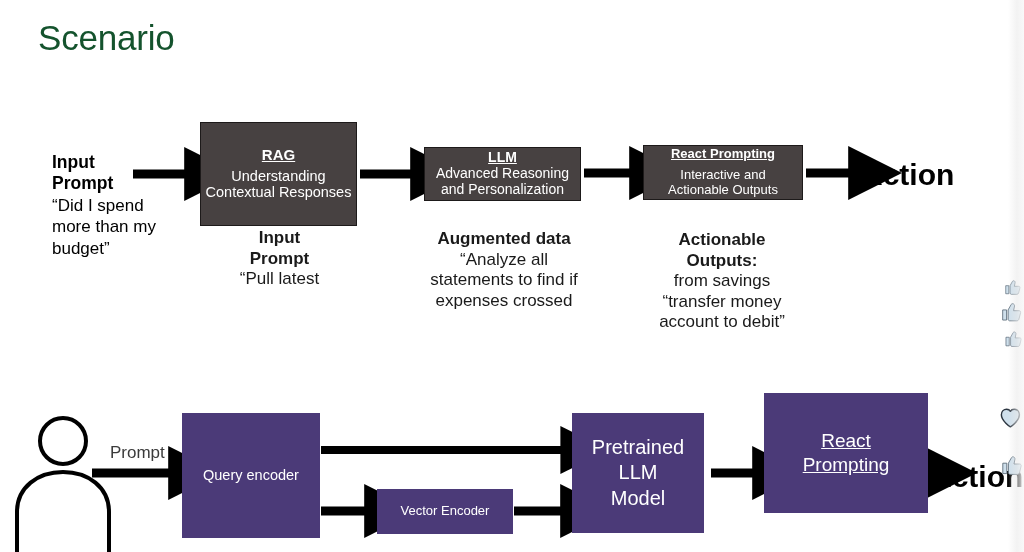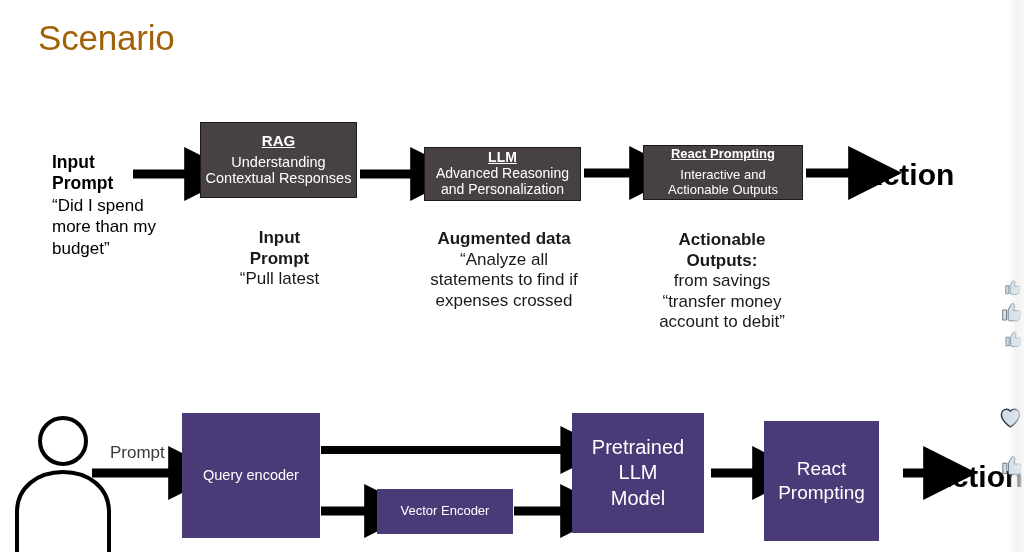"Scenario" #slide-title { color: #a16207 -> #14532d }
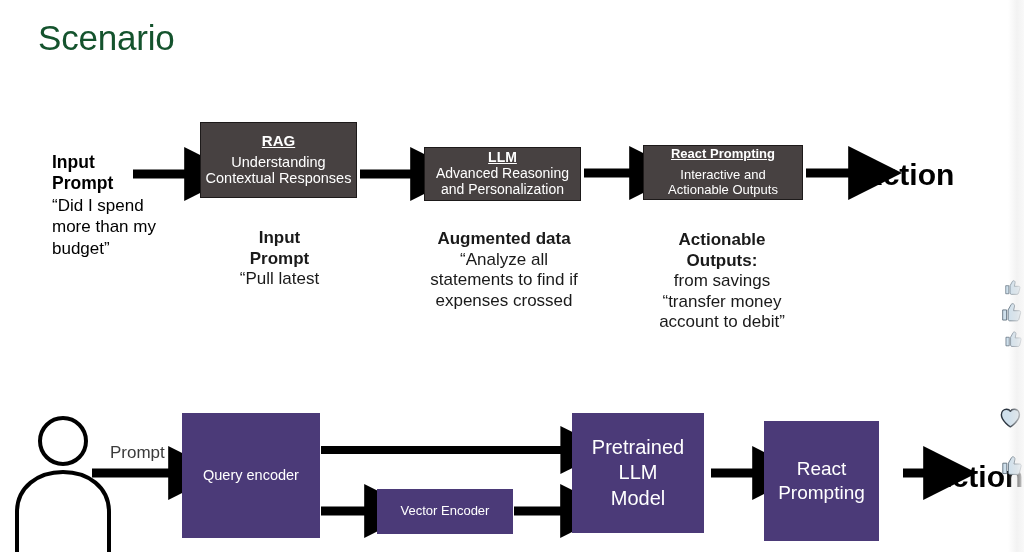"RAG" #rag-box { height: 76px -> 104px }
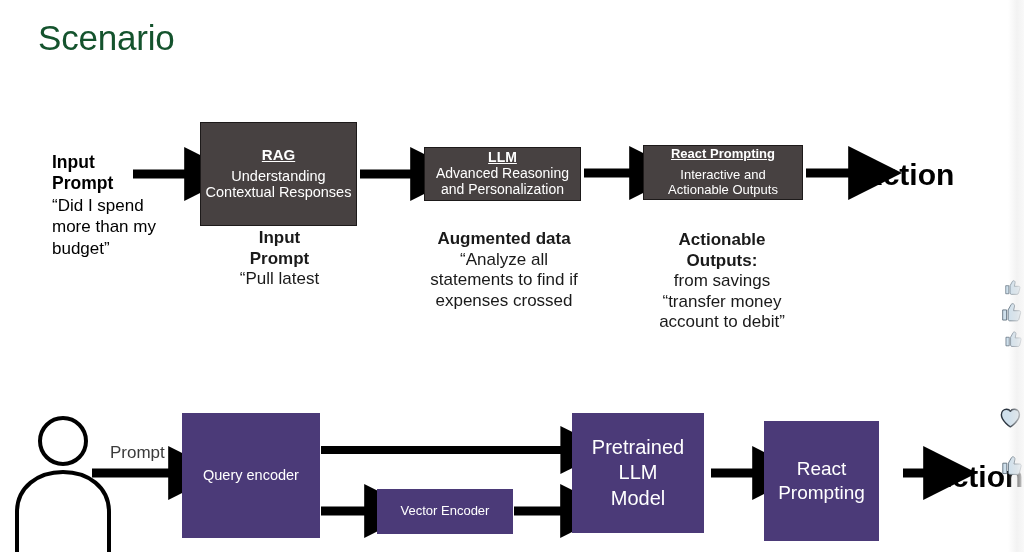"React" #react-prompting-box { text-decoration: none -> underline; top: 421px -> 393px; width: 115px -> 164px }
